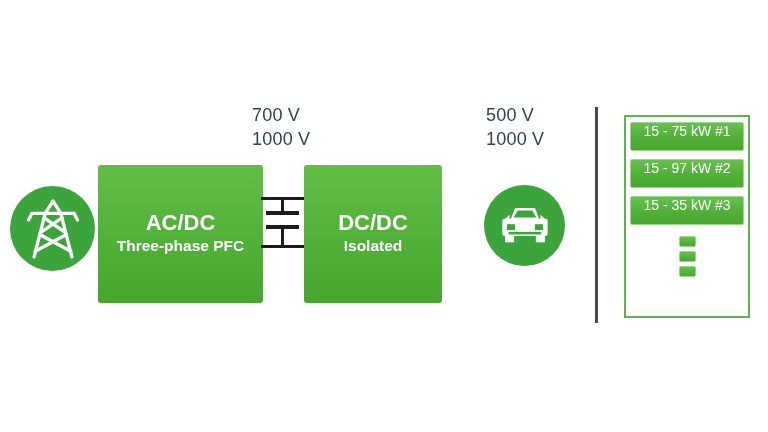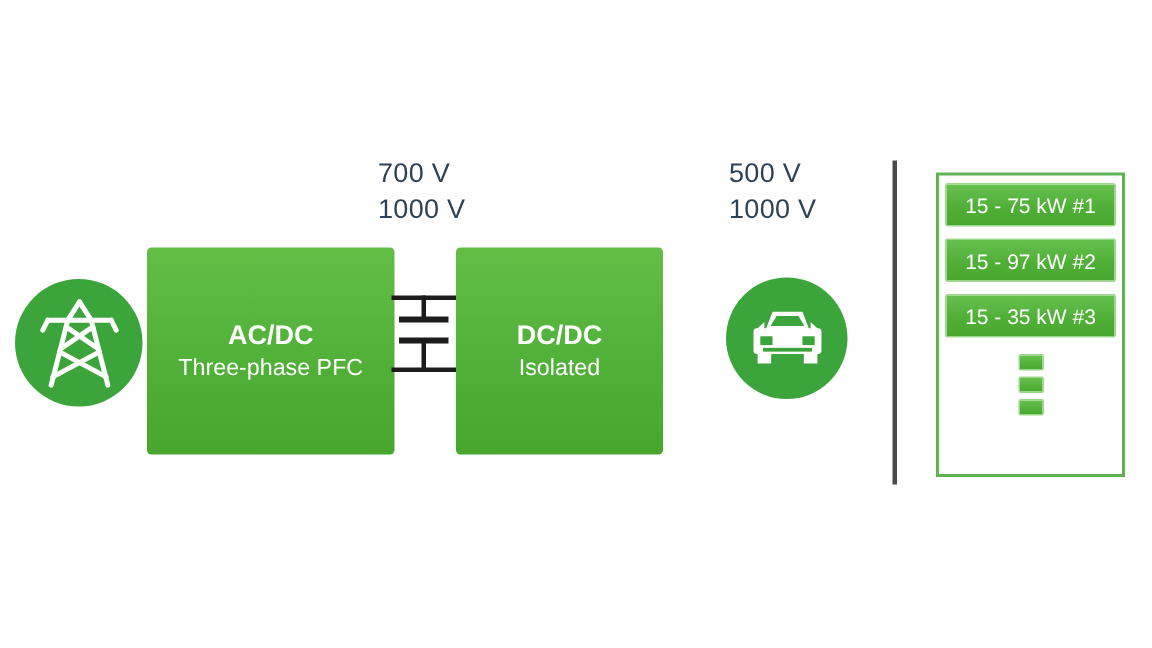"15 - 75 kW #1" .module-bar { align-items: center -> none }
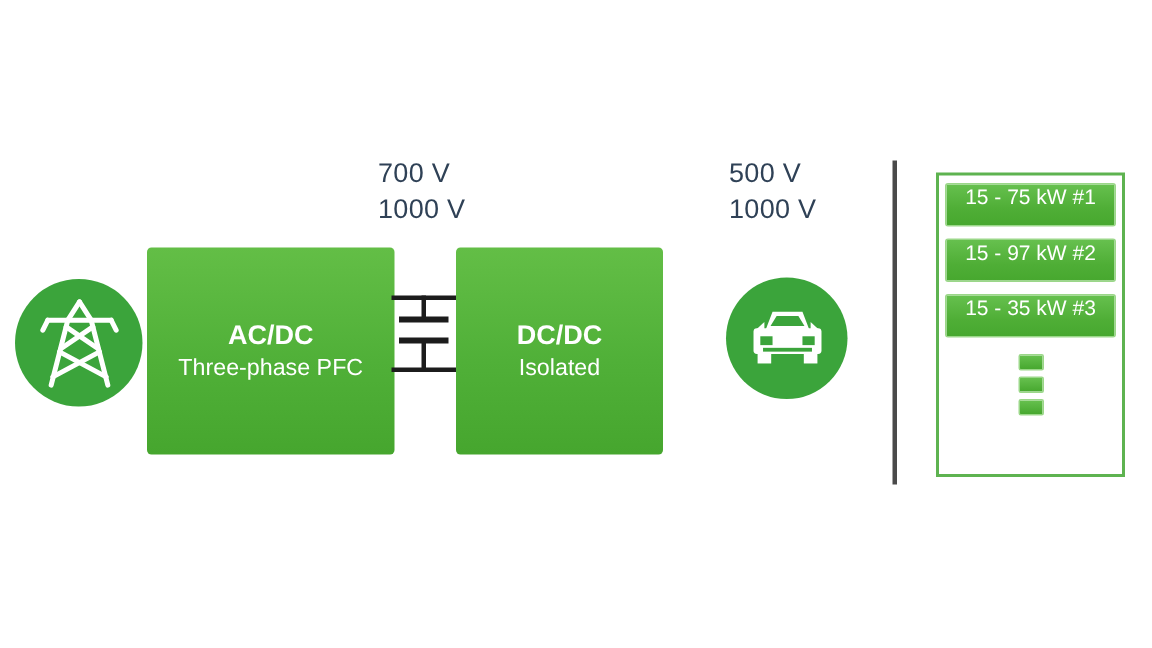"AC/DC" .block .l1 { font-size: 18px -> 22px }
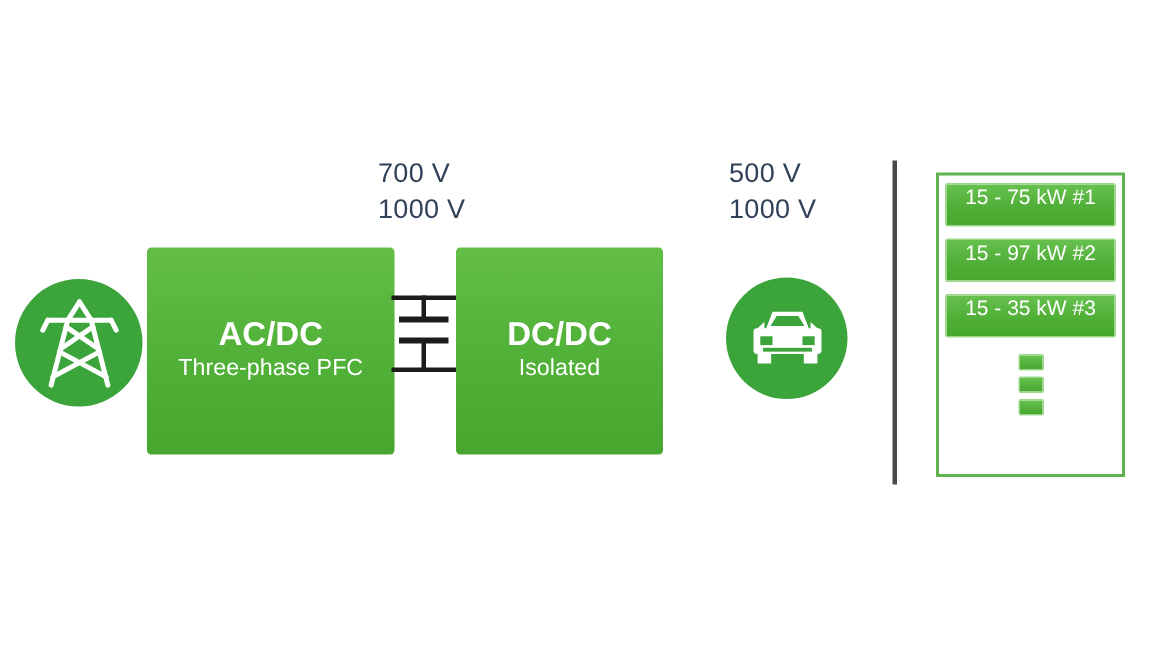"Three-phase PFC" .block .l2 { font-weight: normal -> bold }
